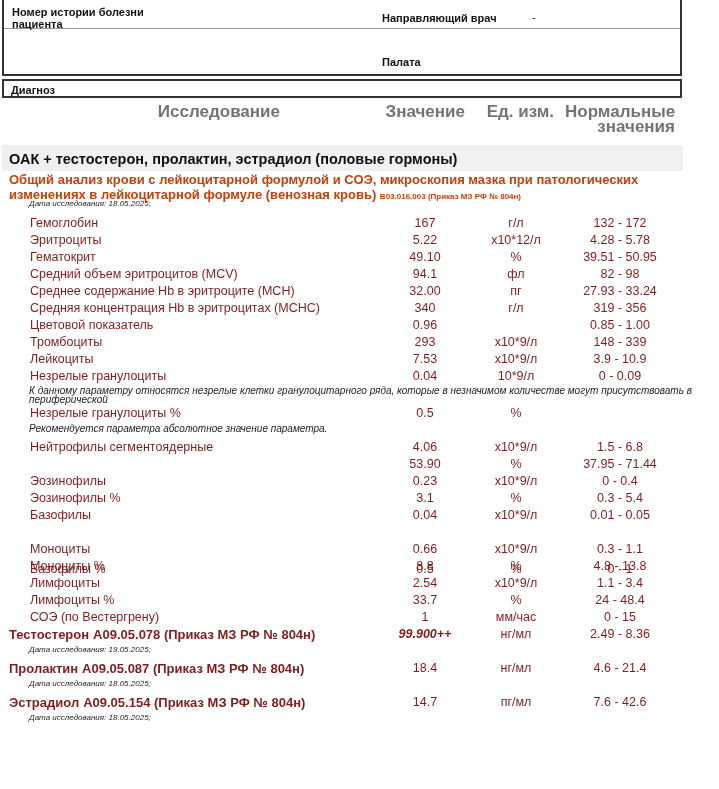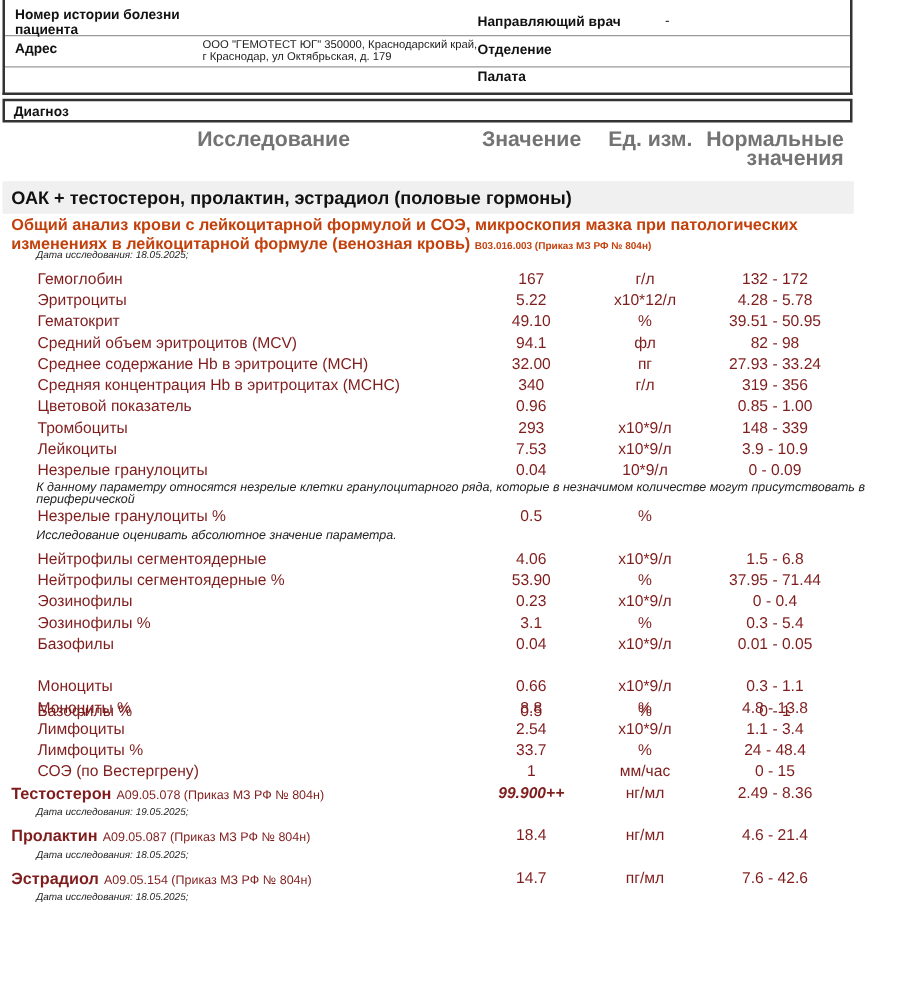"Адрес" div.hdr-row { html: <div> <span>Адрес</span> <span>ООО "ГЕМОТЕСТ ЮГ" 350000, Краснодарский край,</span> <span>г Краснодар, ул Октябрьская, д. 179</span> <span>Отделение</span> </div> -> none }
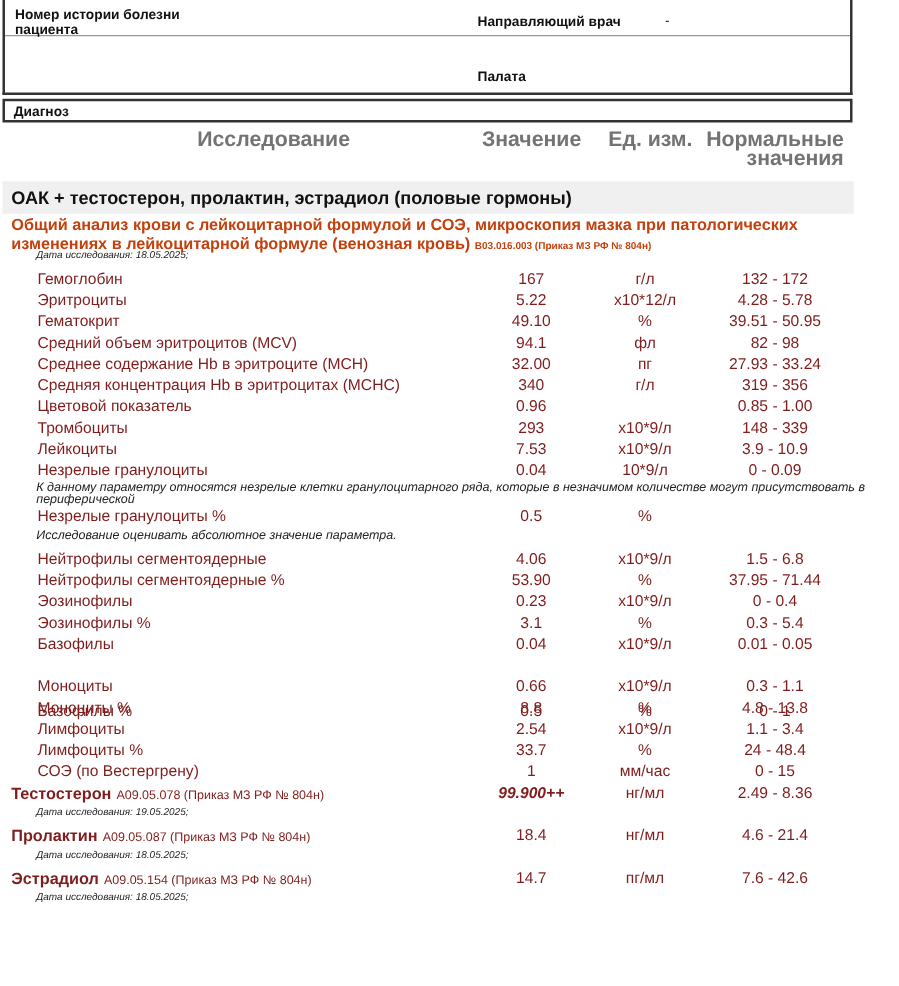"Исследование оценивать абсолютное" div.note { text: Исследование оценивать -> Рекомендуется параметра }
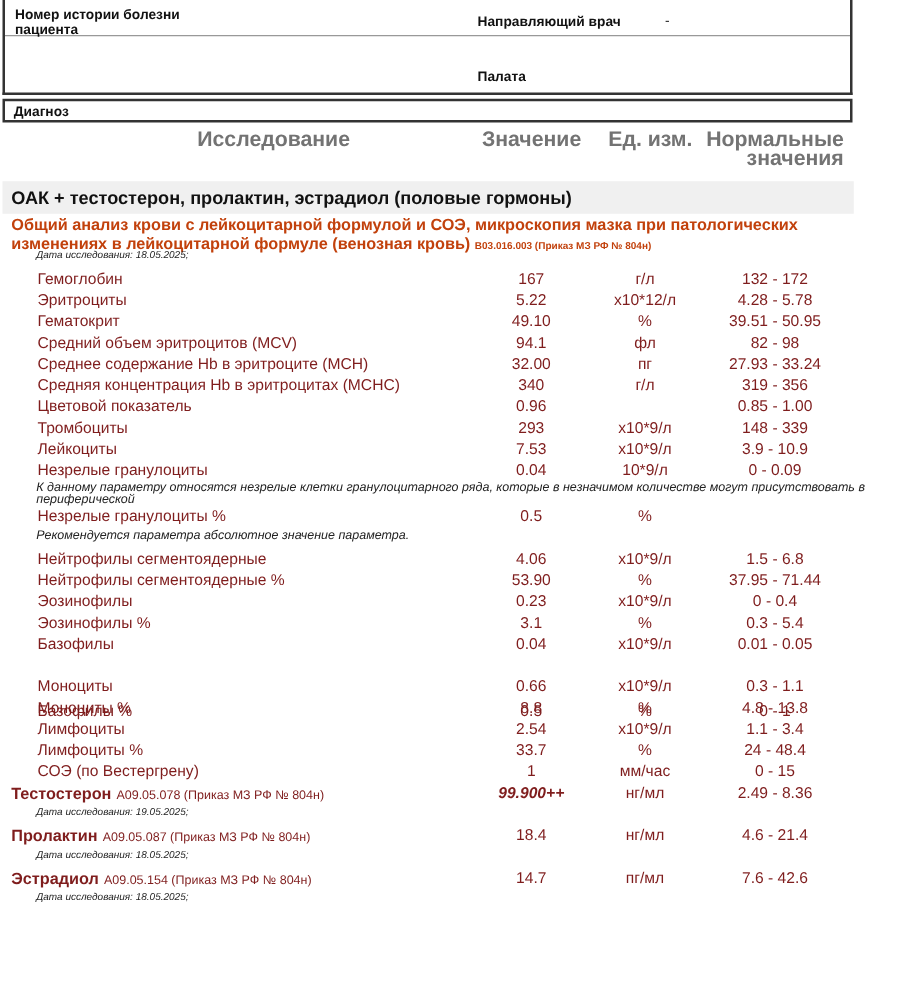"Нейтрофилы сегментоядерные %" span.name { html: <span>Нейтрофилы сегментоядерные %</span> -> none }
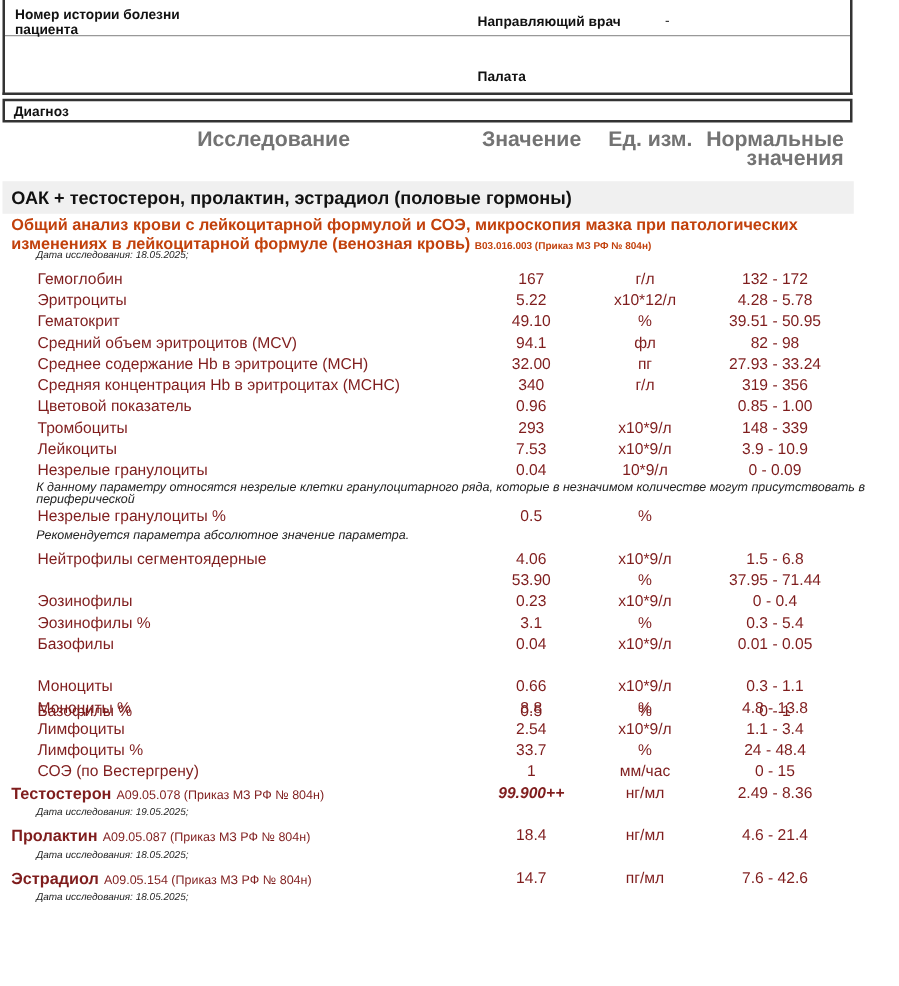"A09.05.078 (Приказ МЗ РФ №" .test-row .code { font-size: 10px -> 13px; font-weight: normal -> bold }
